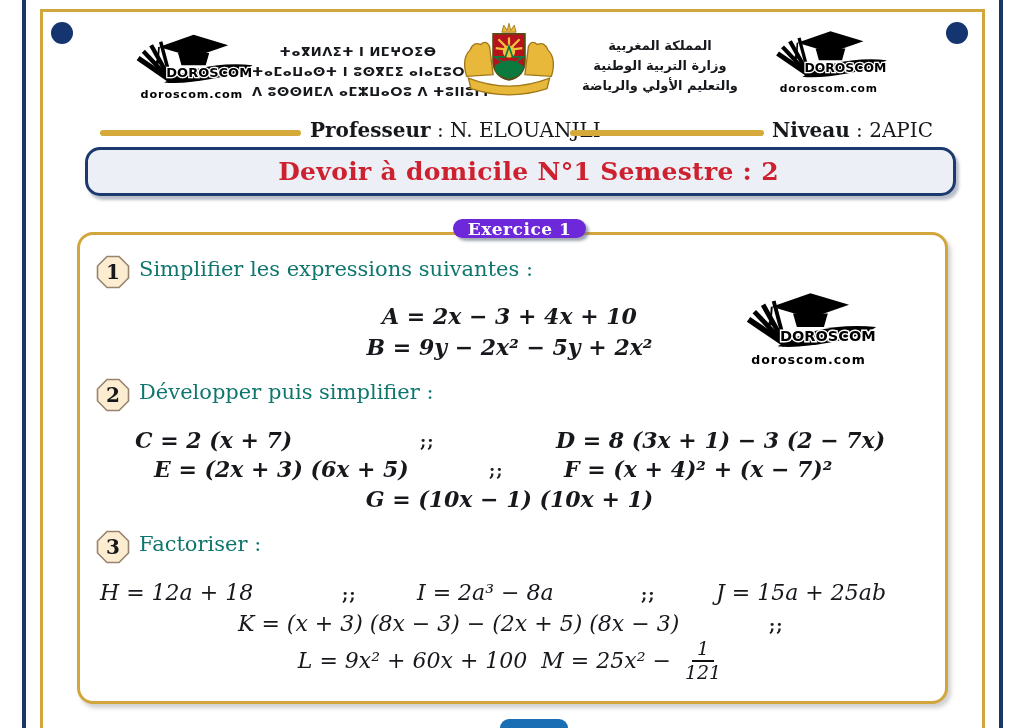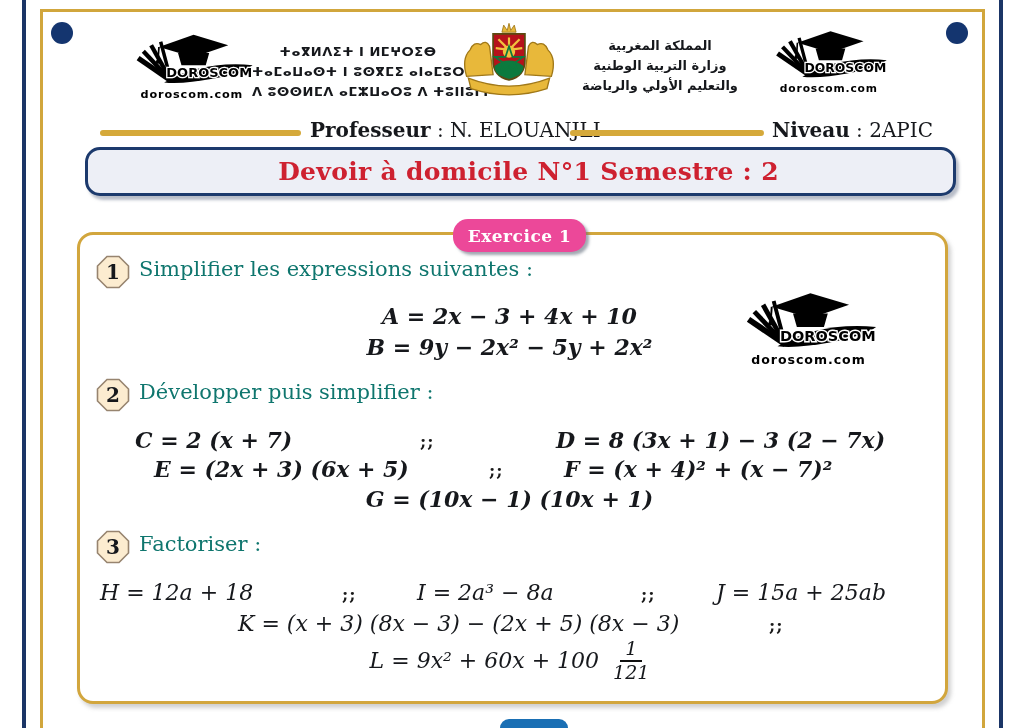"Exercice 1" .badge { background: #ec4899 -> #6d28d9; height: 33px -> 19px }
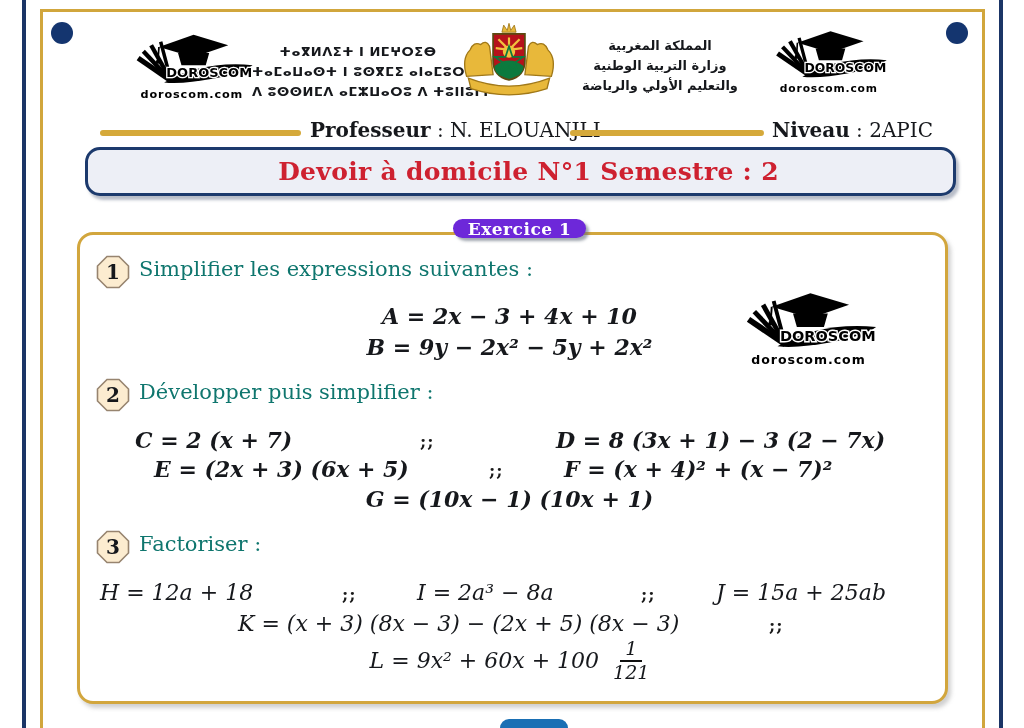"M = 25x² −" span { html: none -> <span>M = 25x² −</span> }
